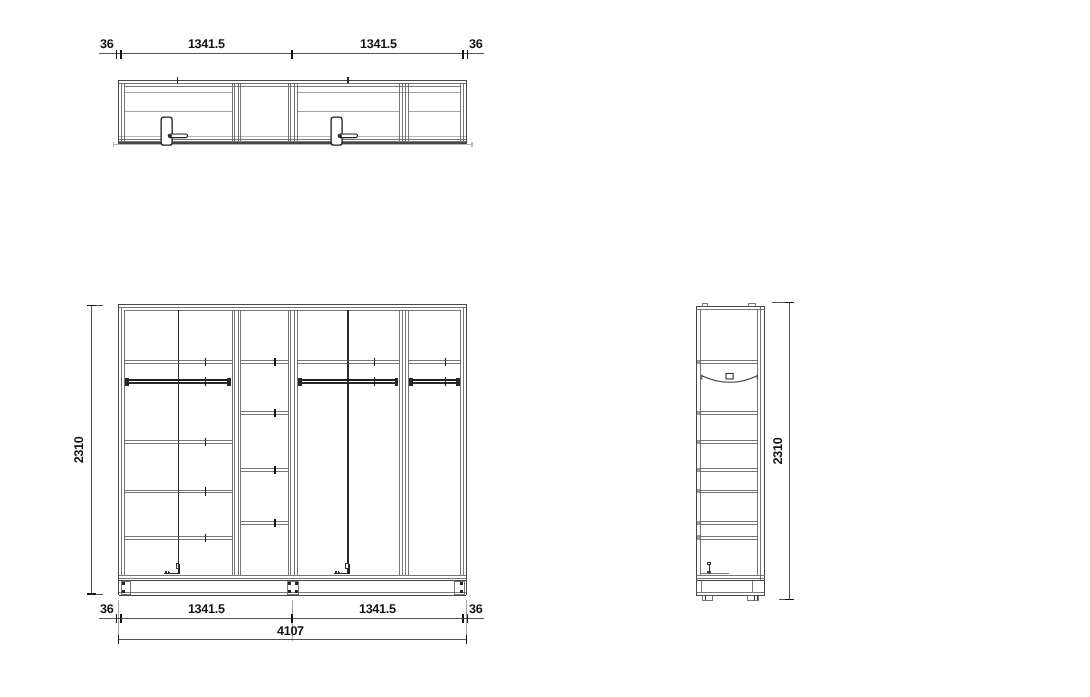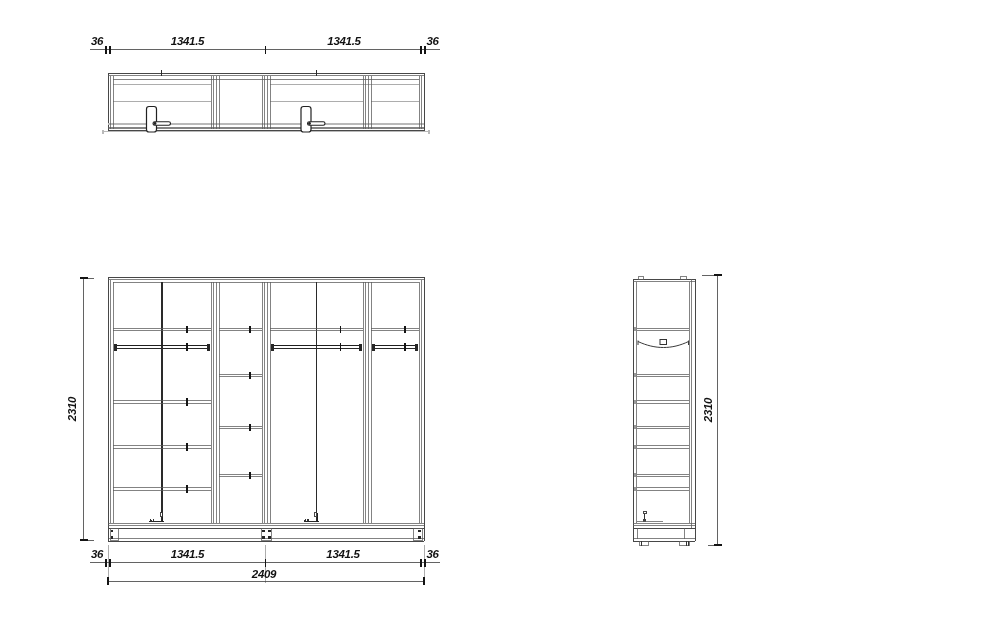"36" #canvas { font-style: italic -> none }
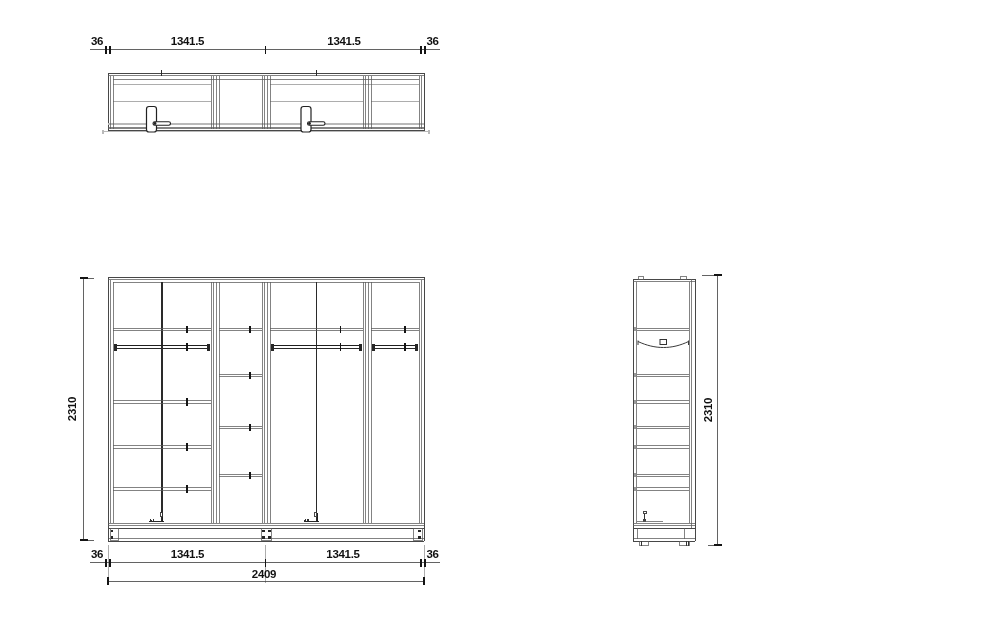"2409" div.label { text: 2409 -> 4107 }
